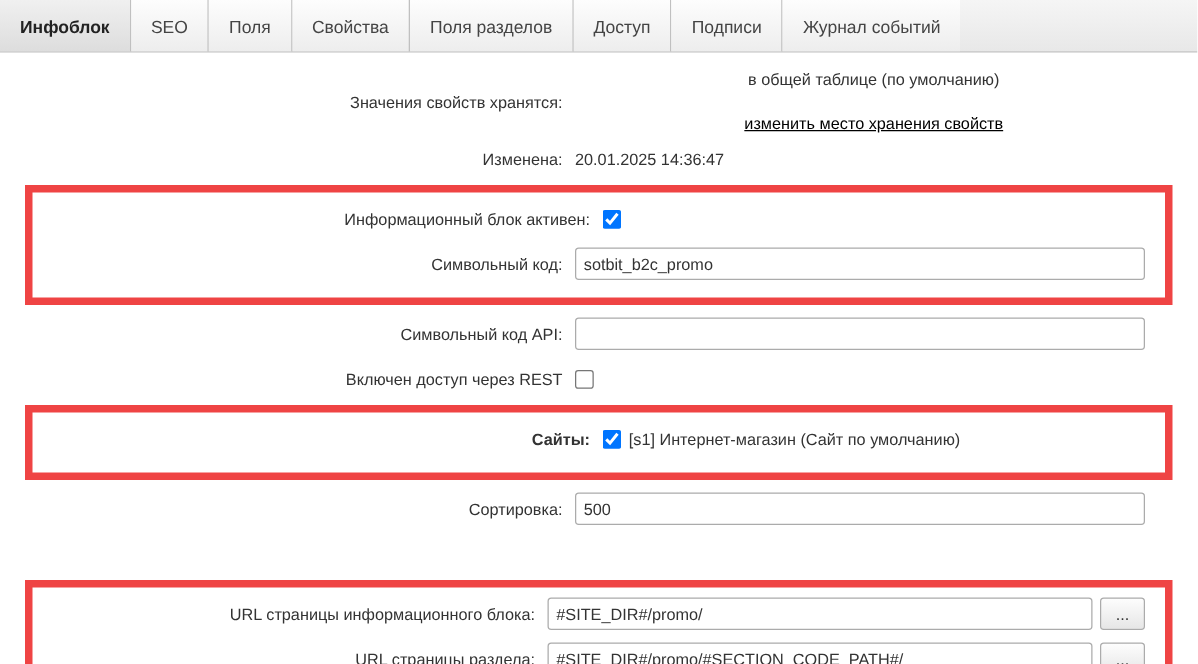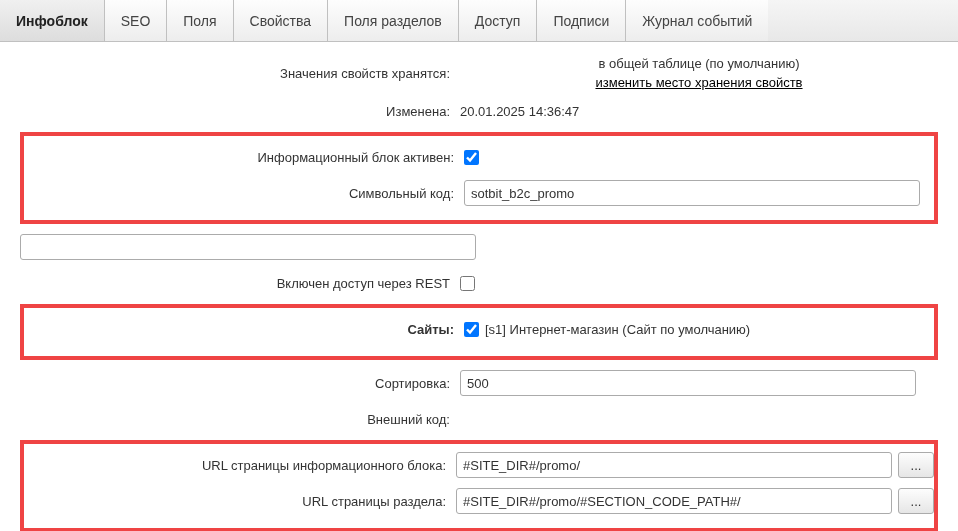"в общей таблице (по умолчанию)" .stack-value { gap: 4px -> 20px }
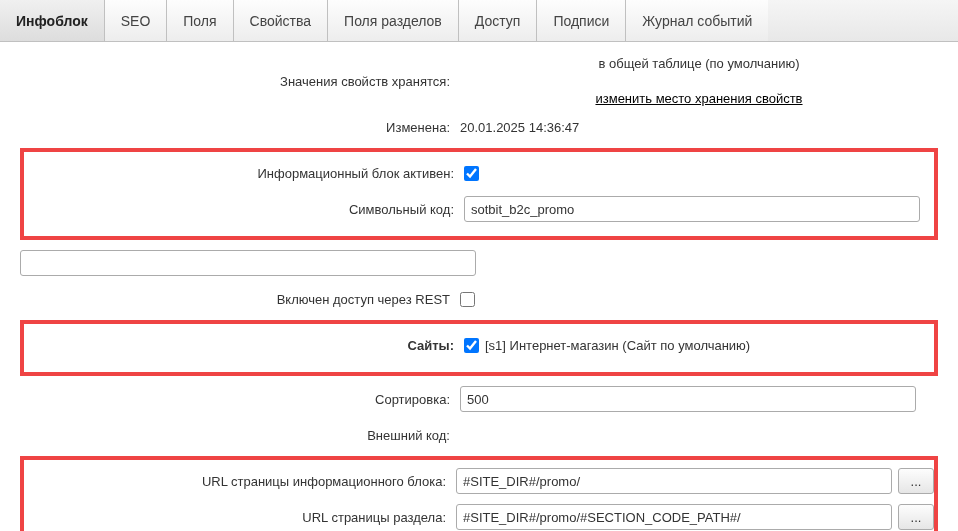"Информационный блок активен:" .highlight-box { border: 4px solid #ef4444 -> 6px solid #ef4444; padding: 6px 0 -> 6px 16px }
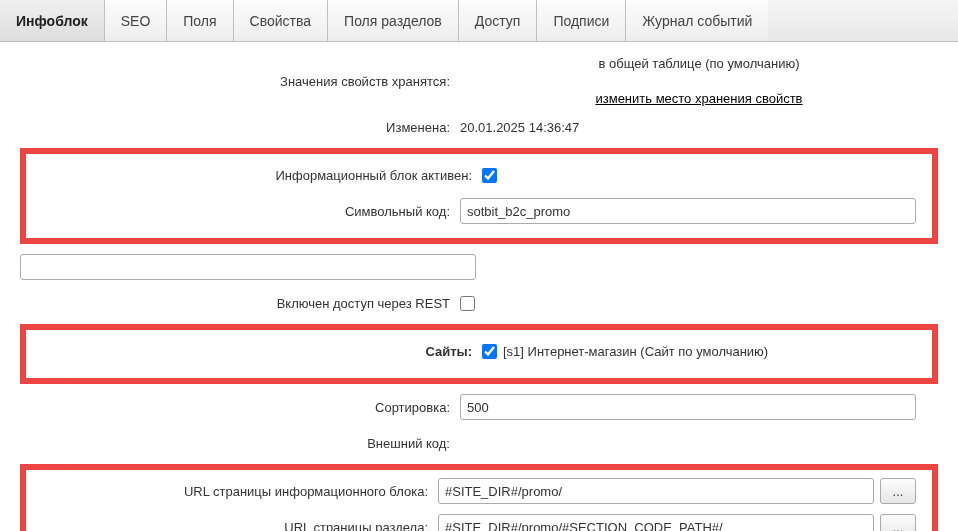"Символьный код API:" div.label-cell { html: none -> <div>Символьный код API:</div> }
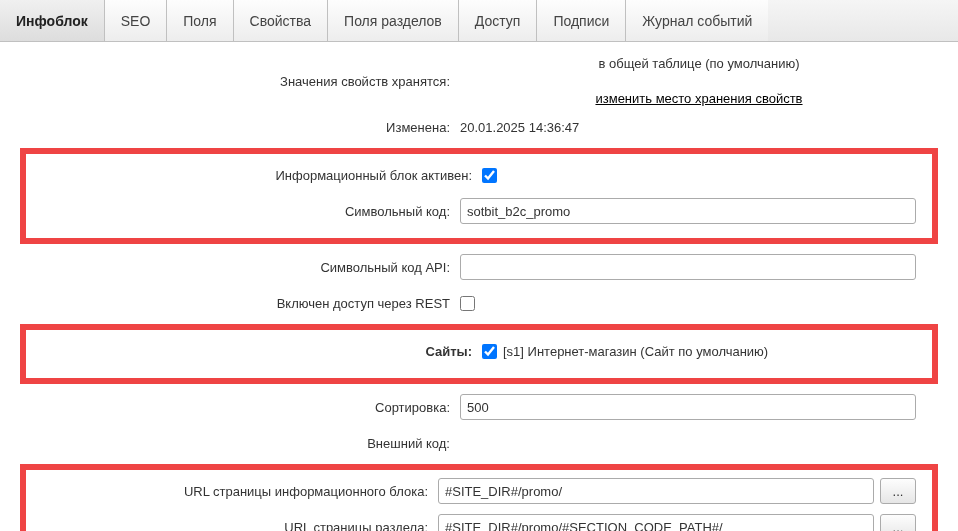"Внешний код:" div.label-cell { html: <div>Внешний код:</div> -> none }
